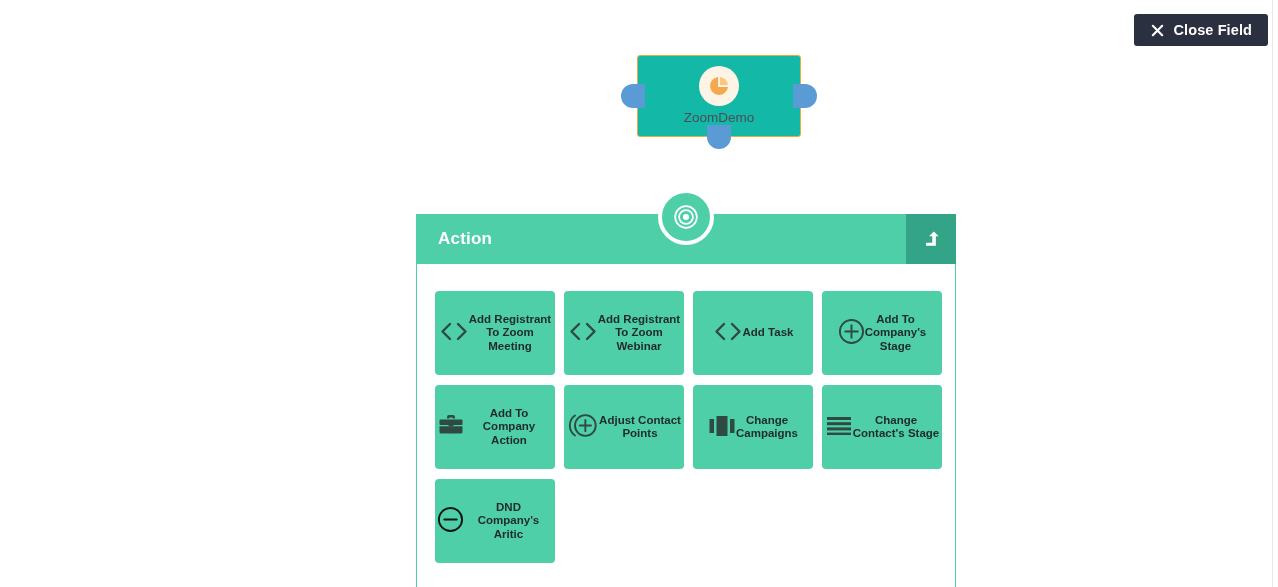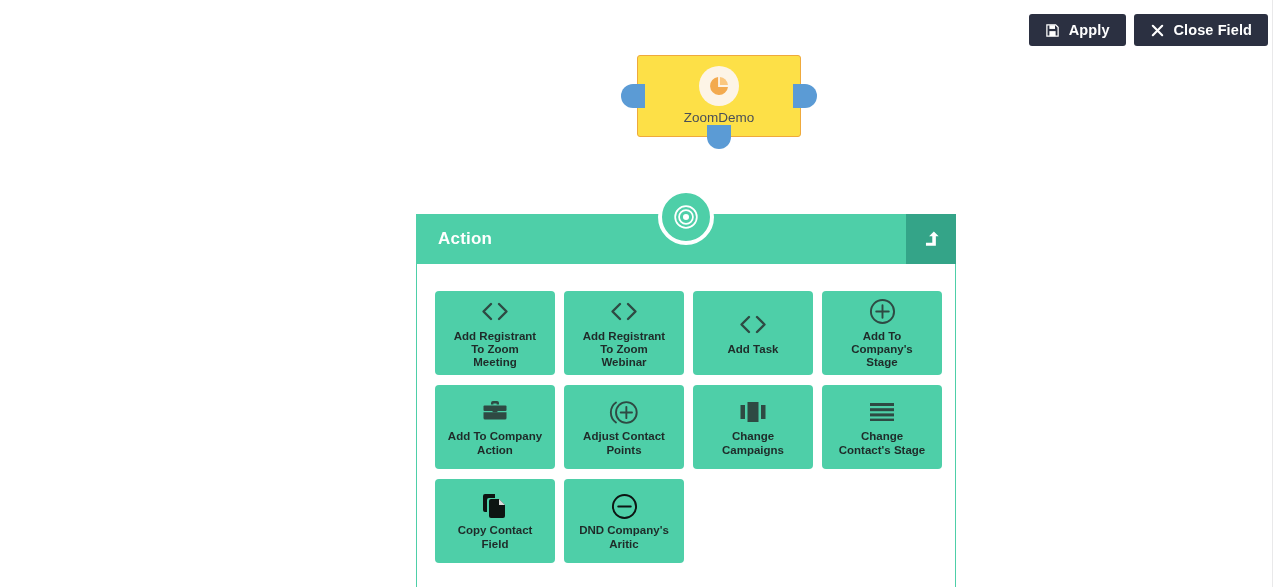"Apply" button.tb-btn { html: <button> <span> <svg> <path></path> <rect></rect> <rect></rect> </svg> </span> <span>Apply</span> </button> -> none }
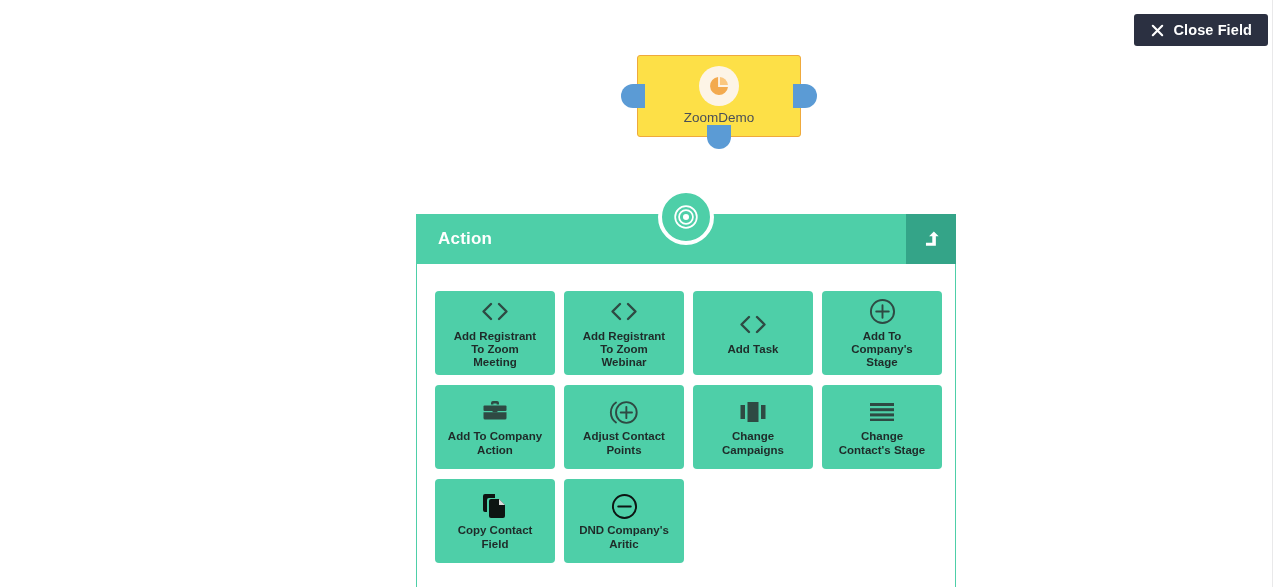"ZoomDemo" .node { background: #fde047 -> #14b8a6 }
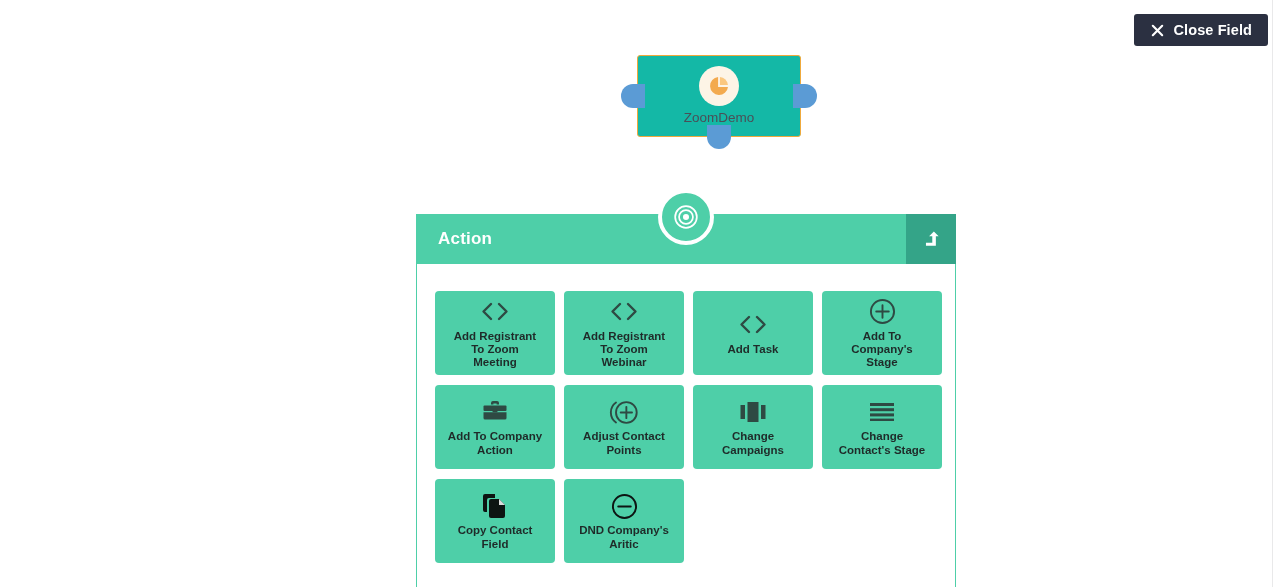"Add Registrant" .tile { flex-direction: column -> row; padding: 4px 9px -> 4px 2px }
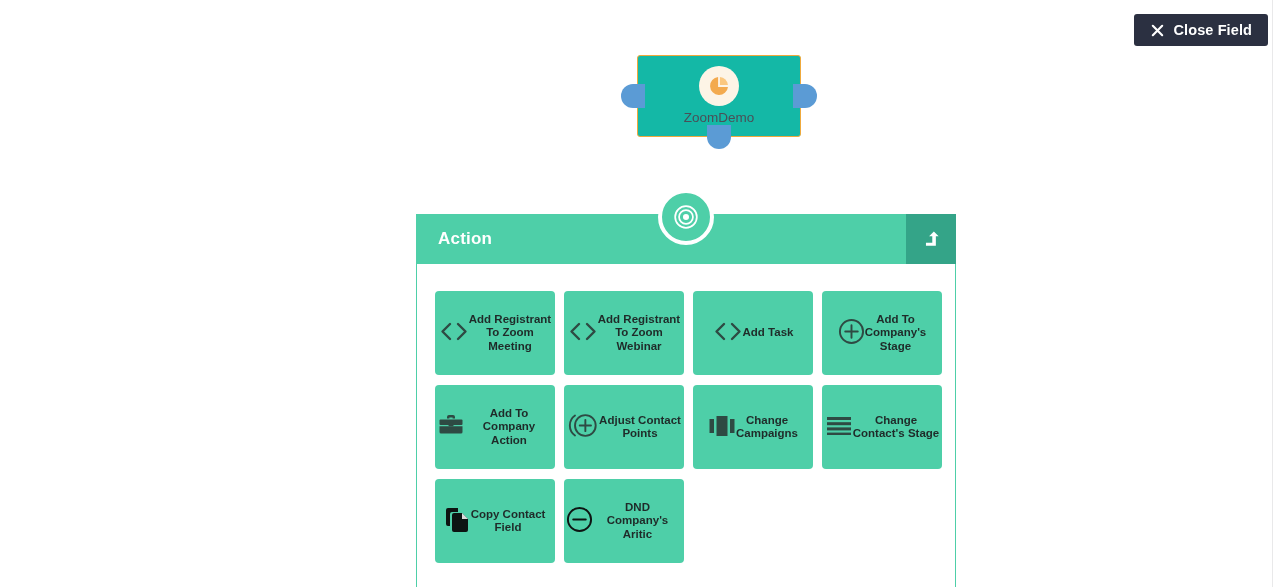"Copy Contact" div.tile { html: <div> <span> <svg> <path></path> <path></path> <path></path> </svg> </span> <span>Copy Contact Field</span> </div> -> none }
